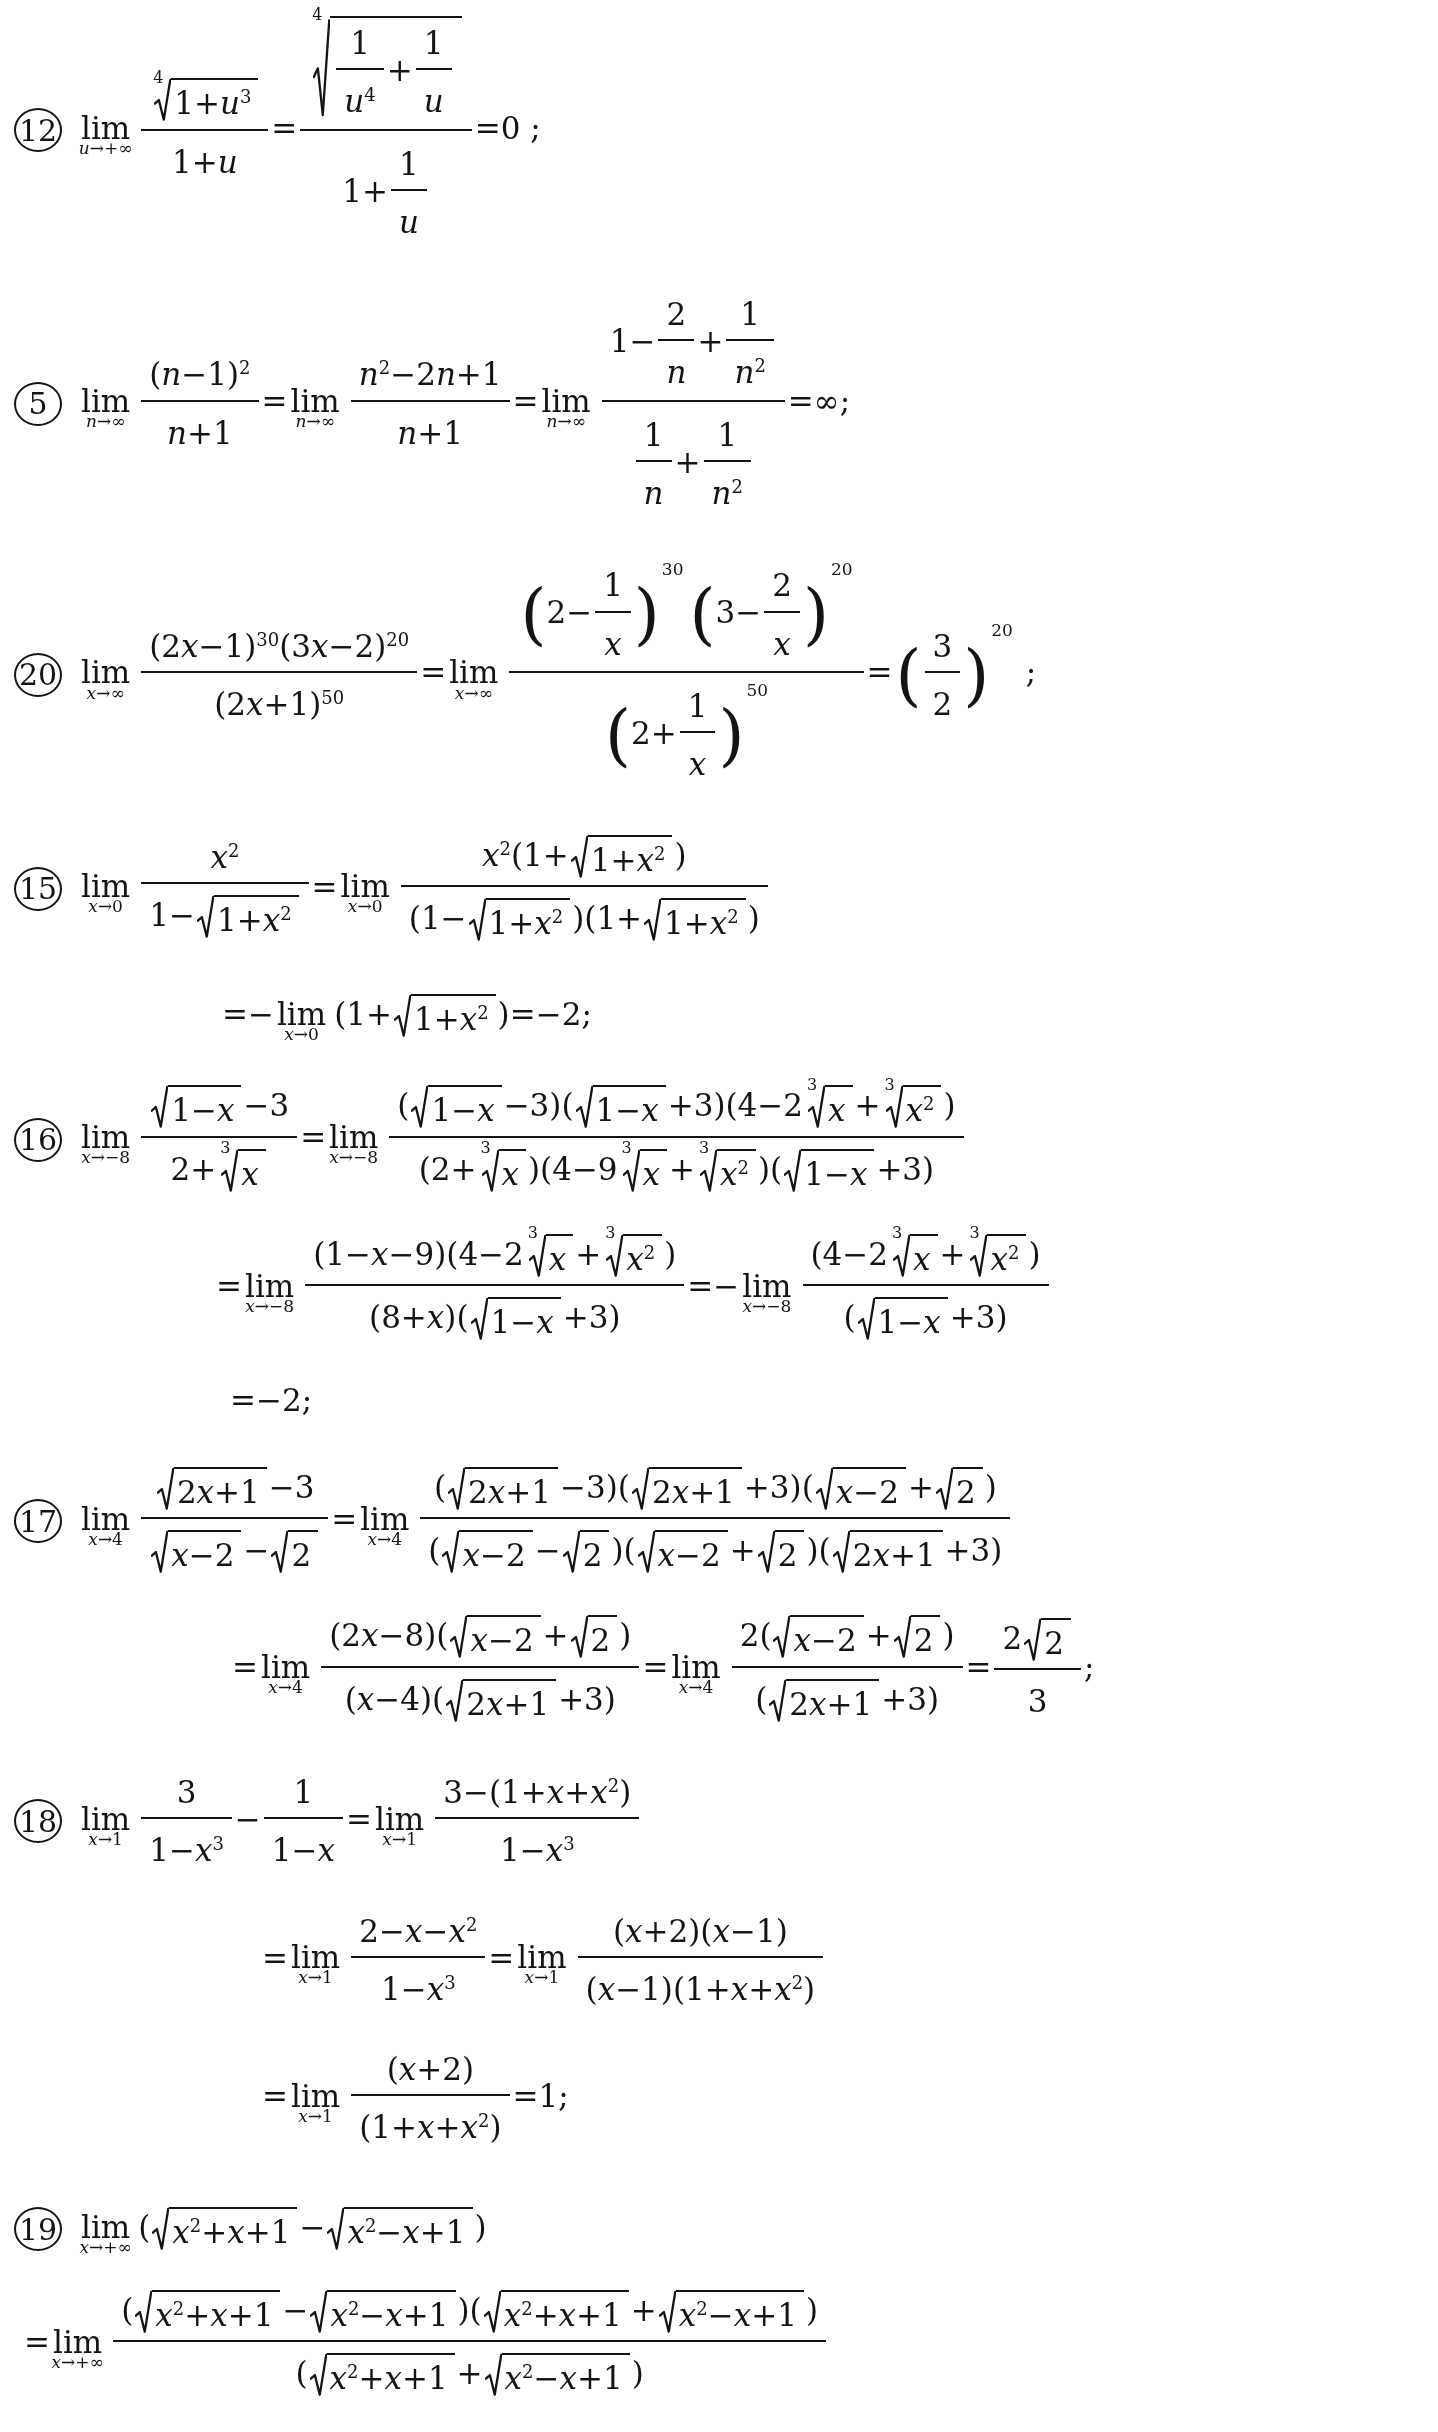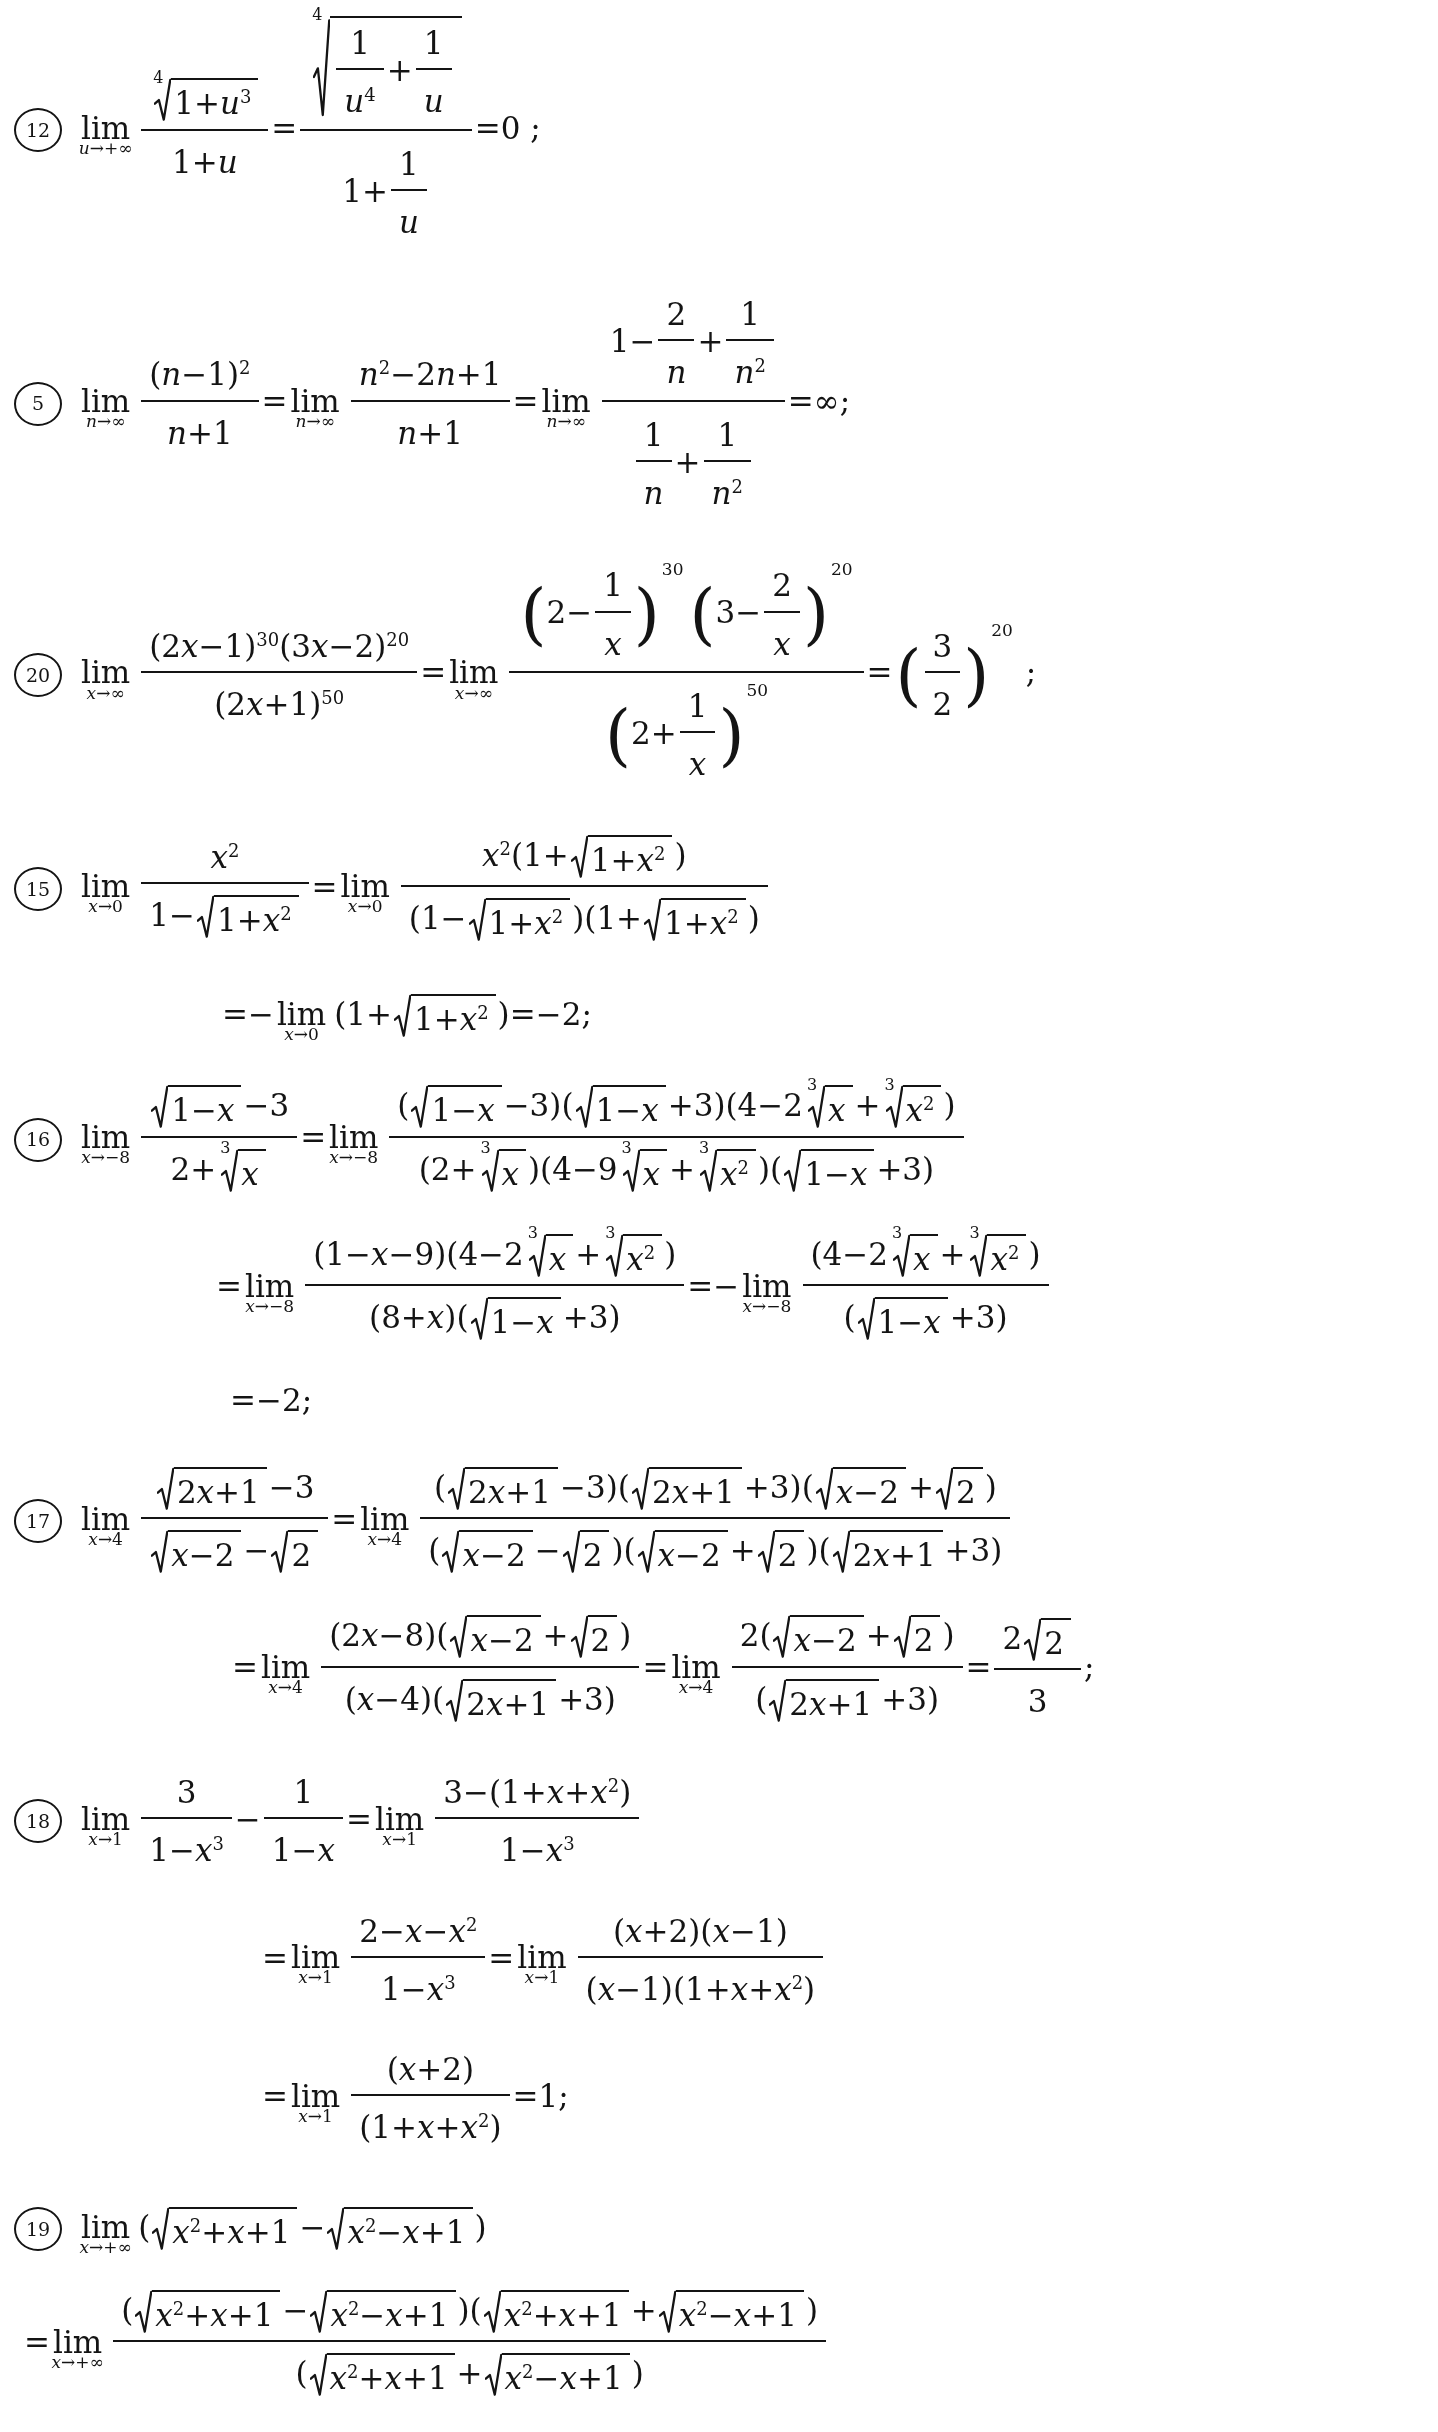"12" .pnum { font-size: 19px -> 30px }
